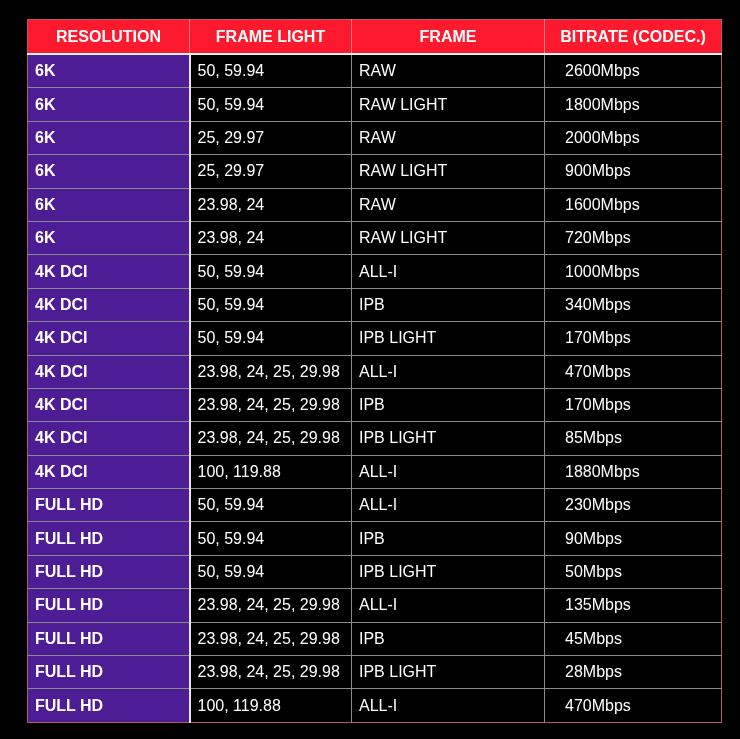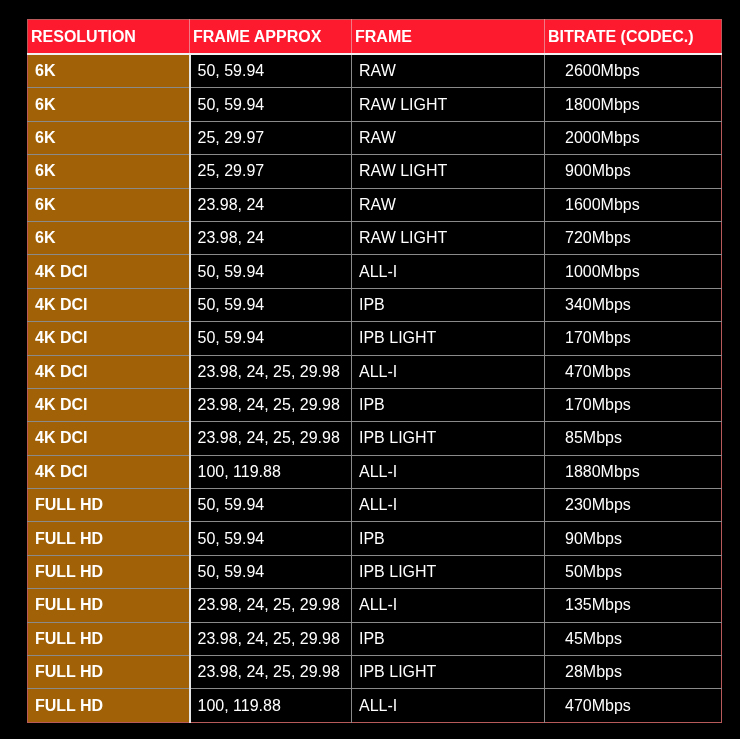"RESOLUTION" .spec-table th { padding: 0 3px -> 0 11px; text-align: left -> center }
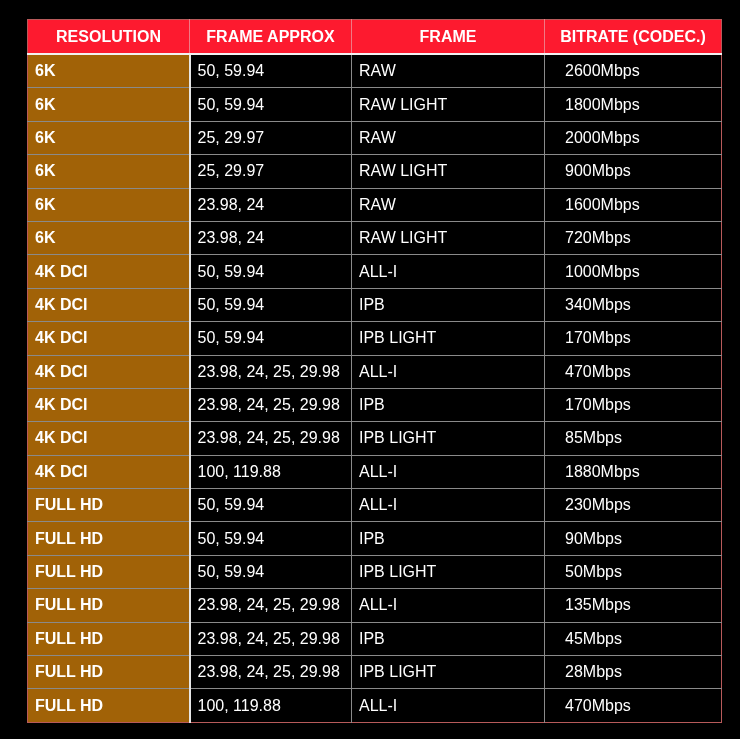"FRAME APPROX" th { text: APPROX -> LIGHT }
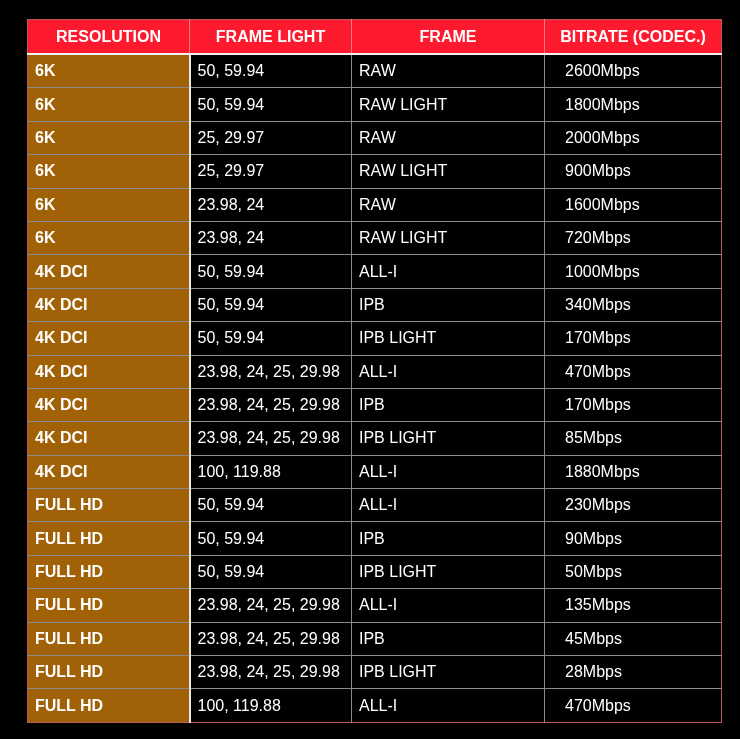"6K" .spec-table td.res { background: #a16207 -> #4c1d95 }
